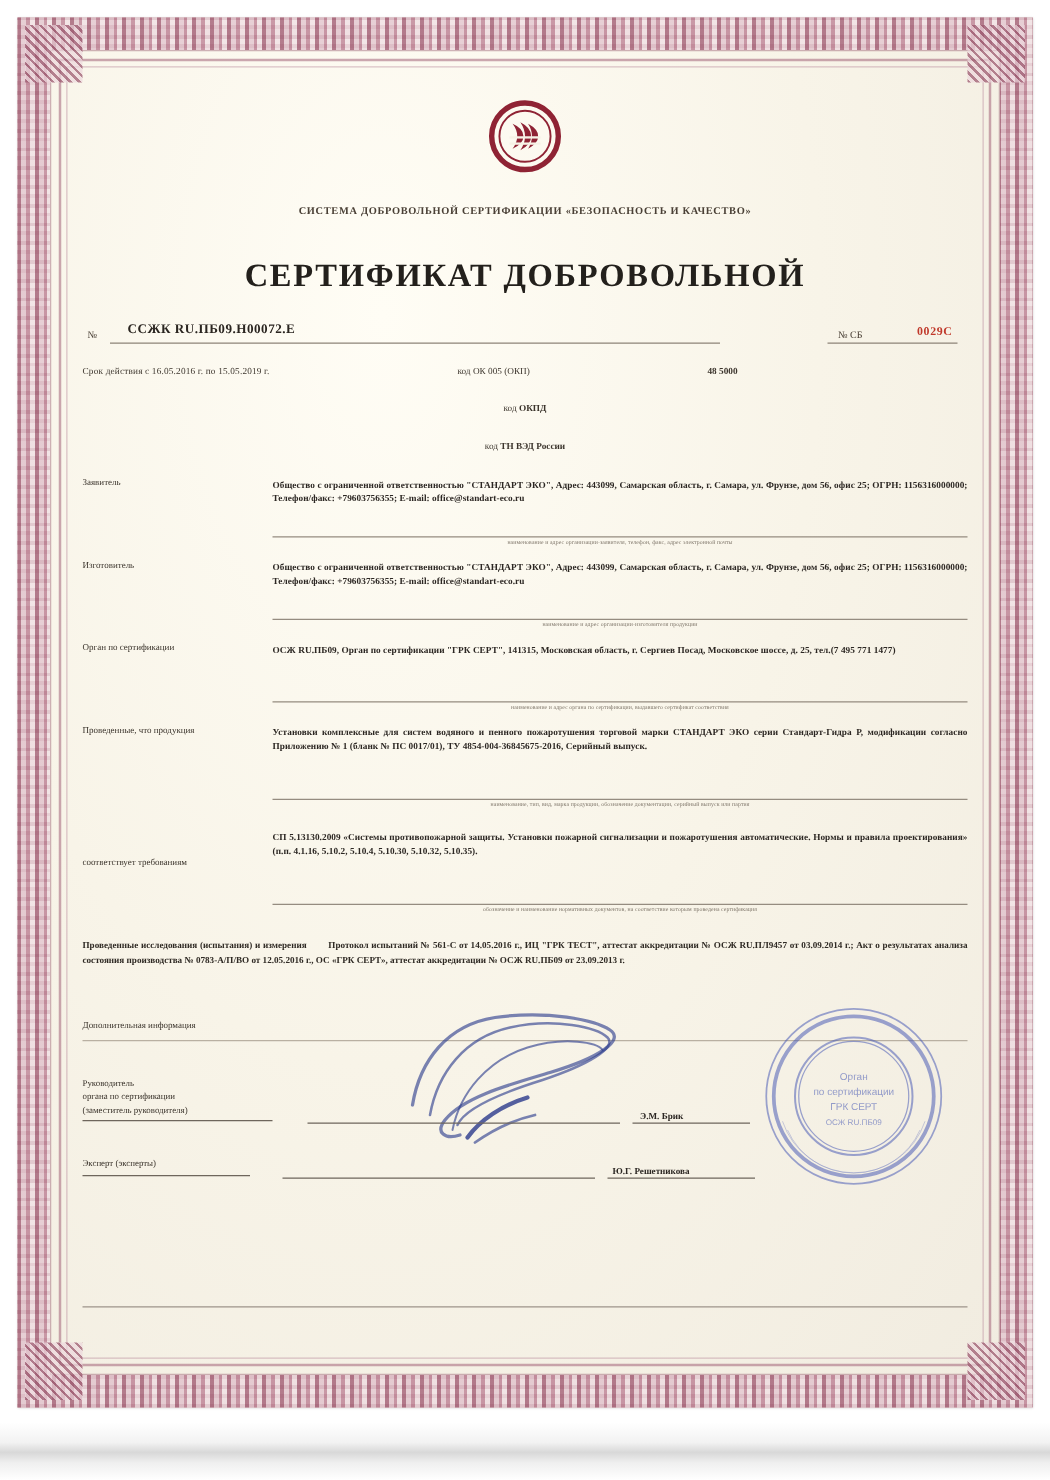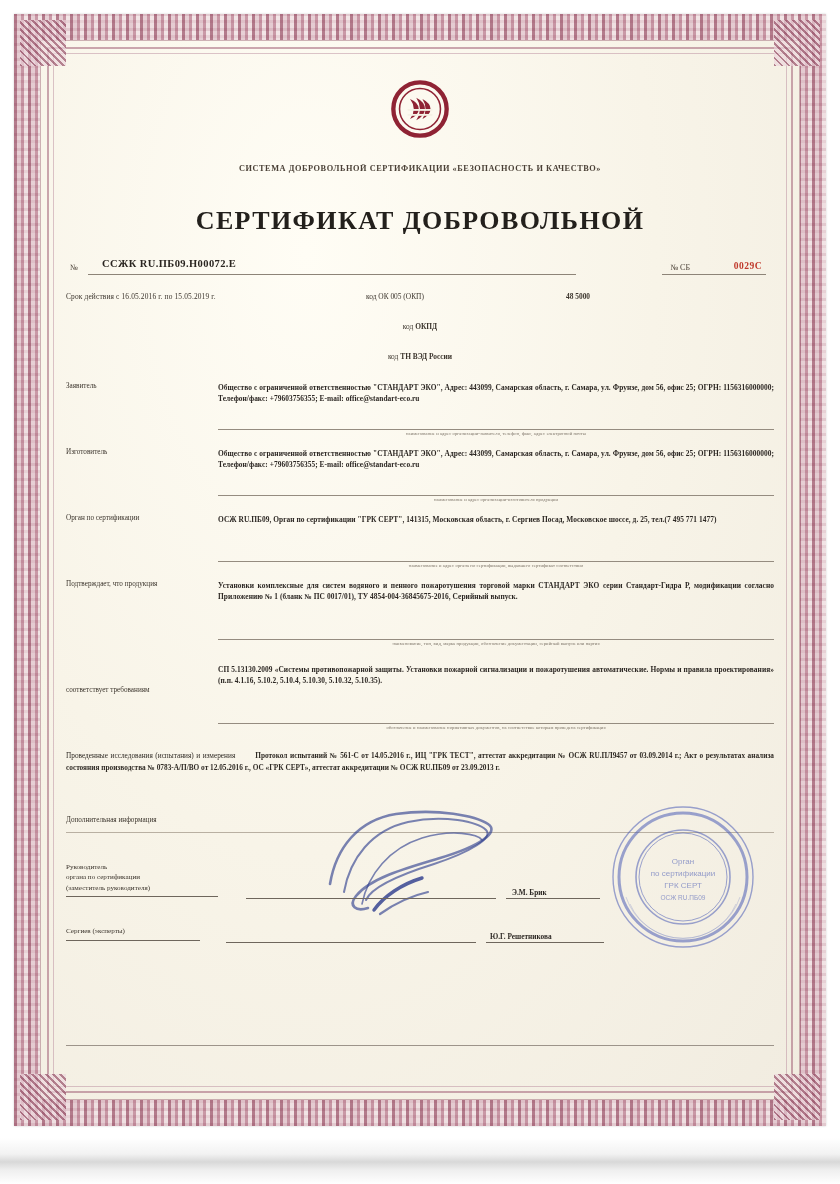"Подтверждает, что продукция" div.f-label { text: Подтверждает -> Проведенные }
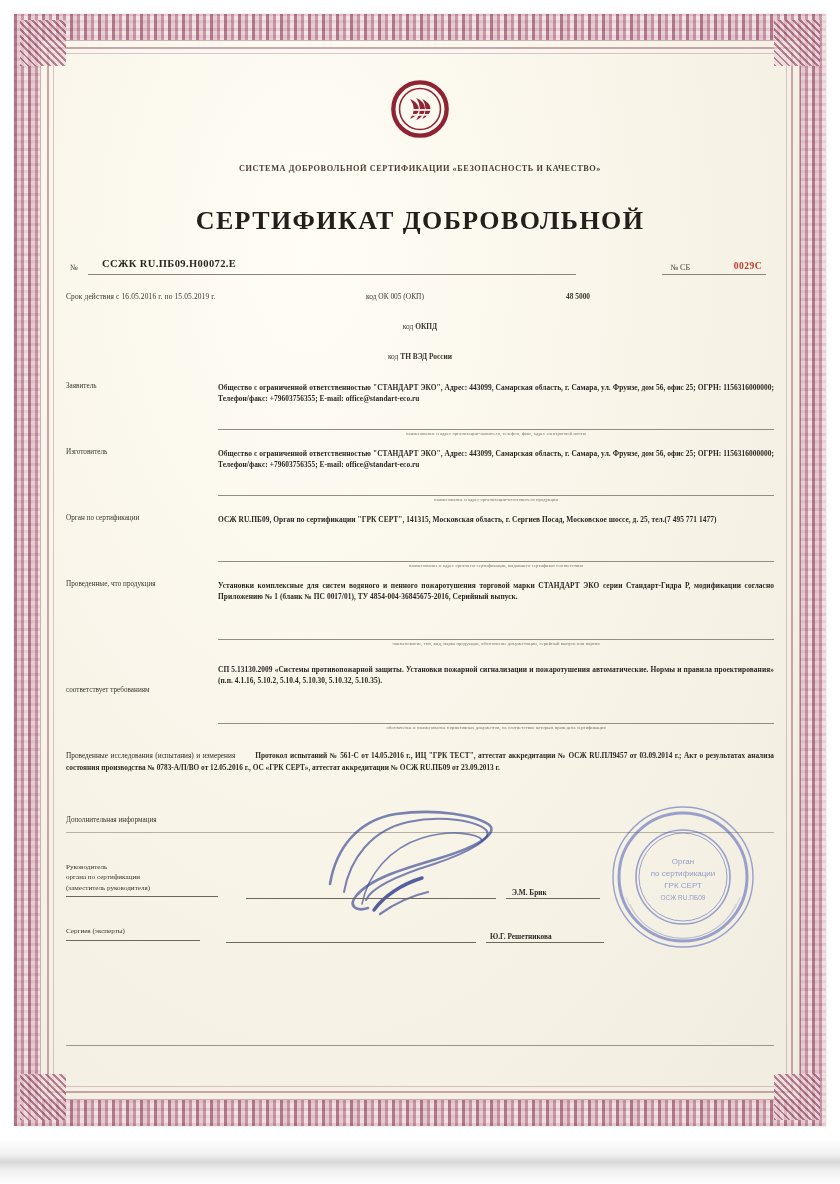"Проведенные исследования (испытания) и" .para .lbl { font-weight: 400 -> 700 }
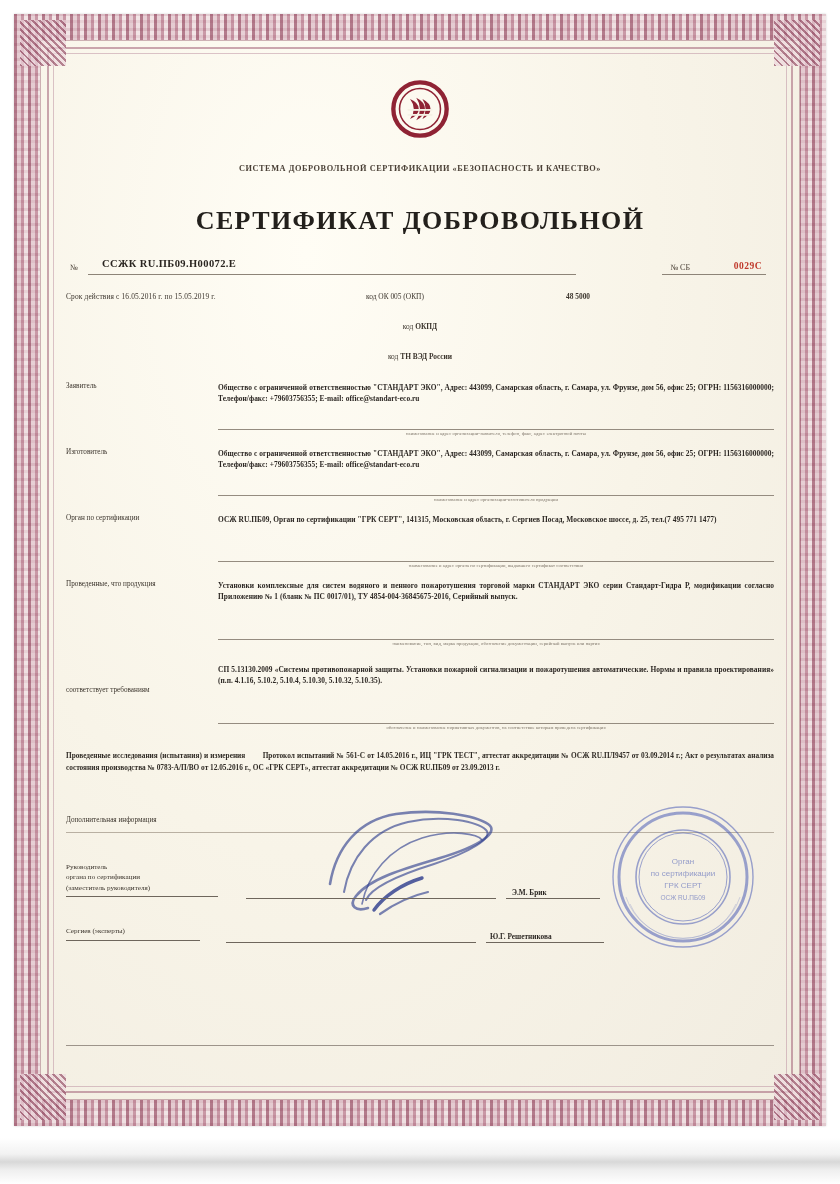"Сергиев (эксперты)" div.sig-label { text: Сергиев -> Эксперт }
